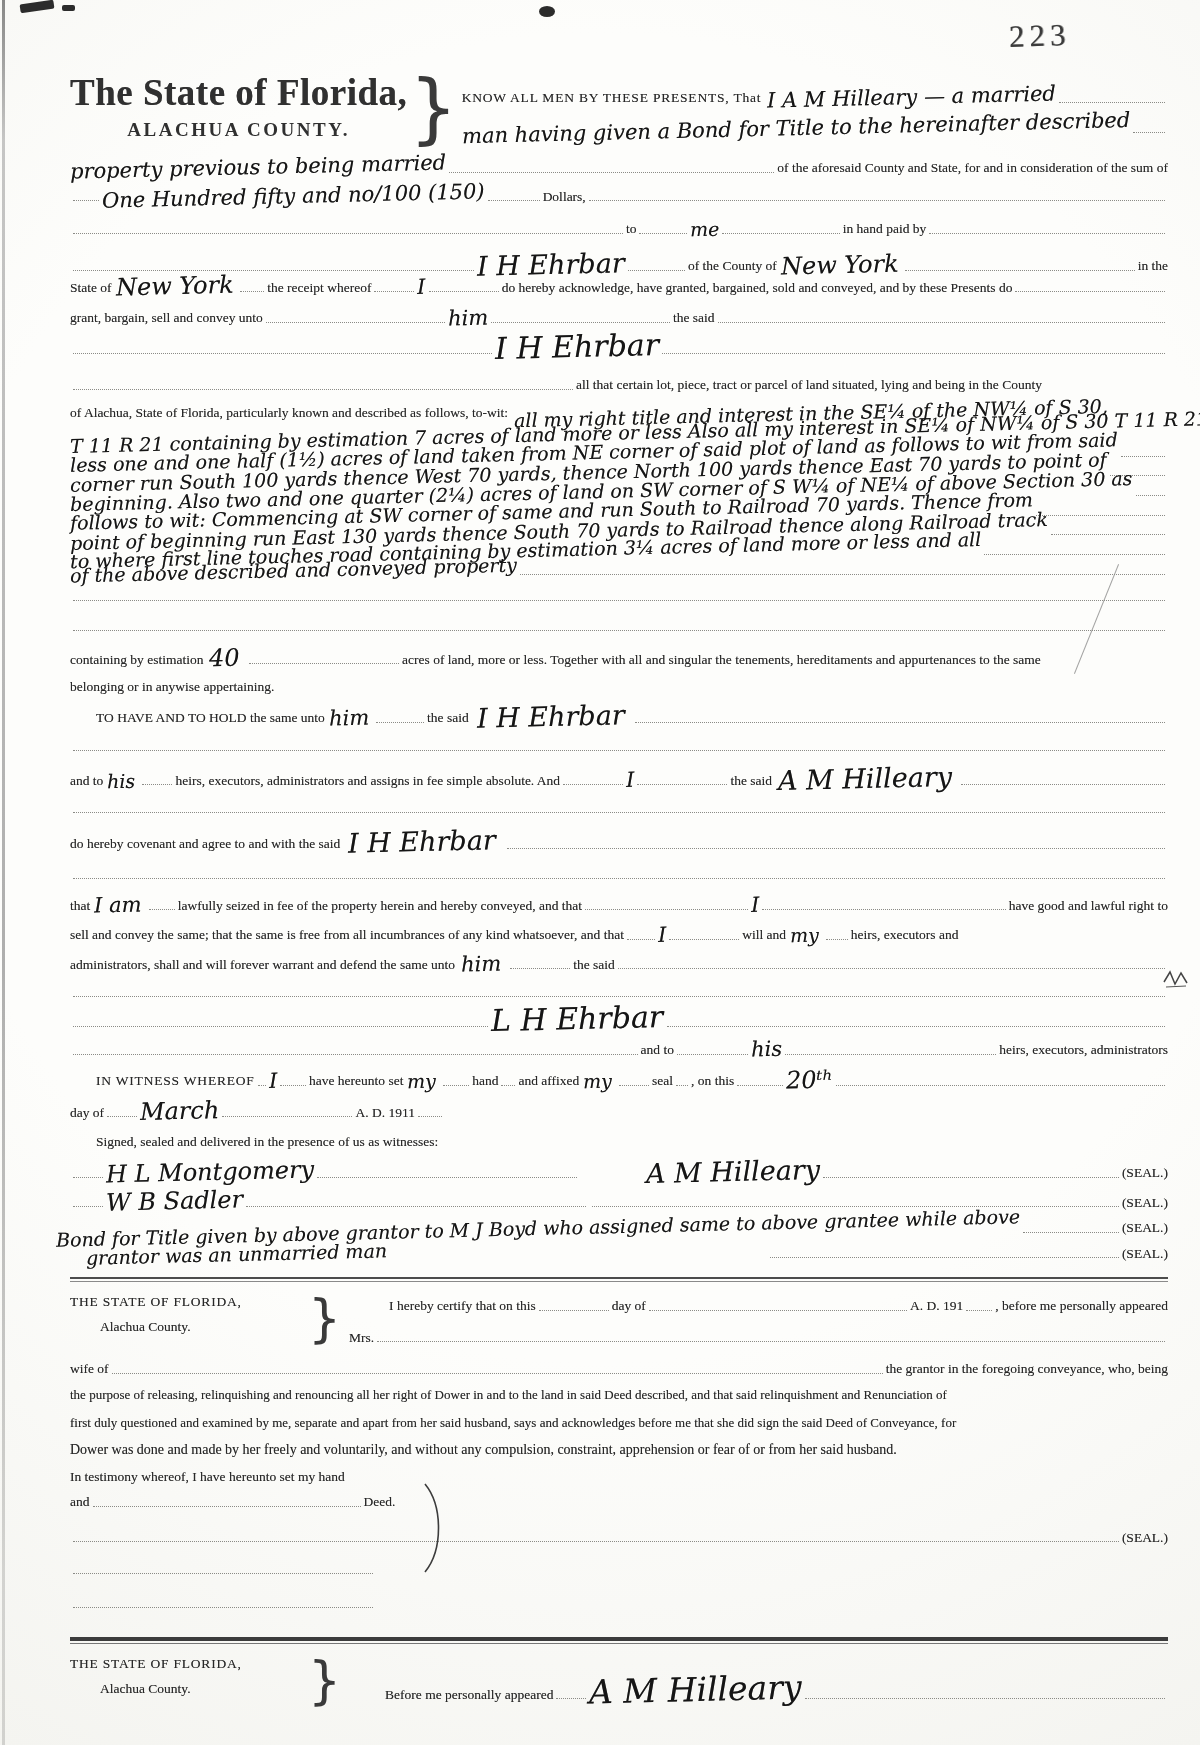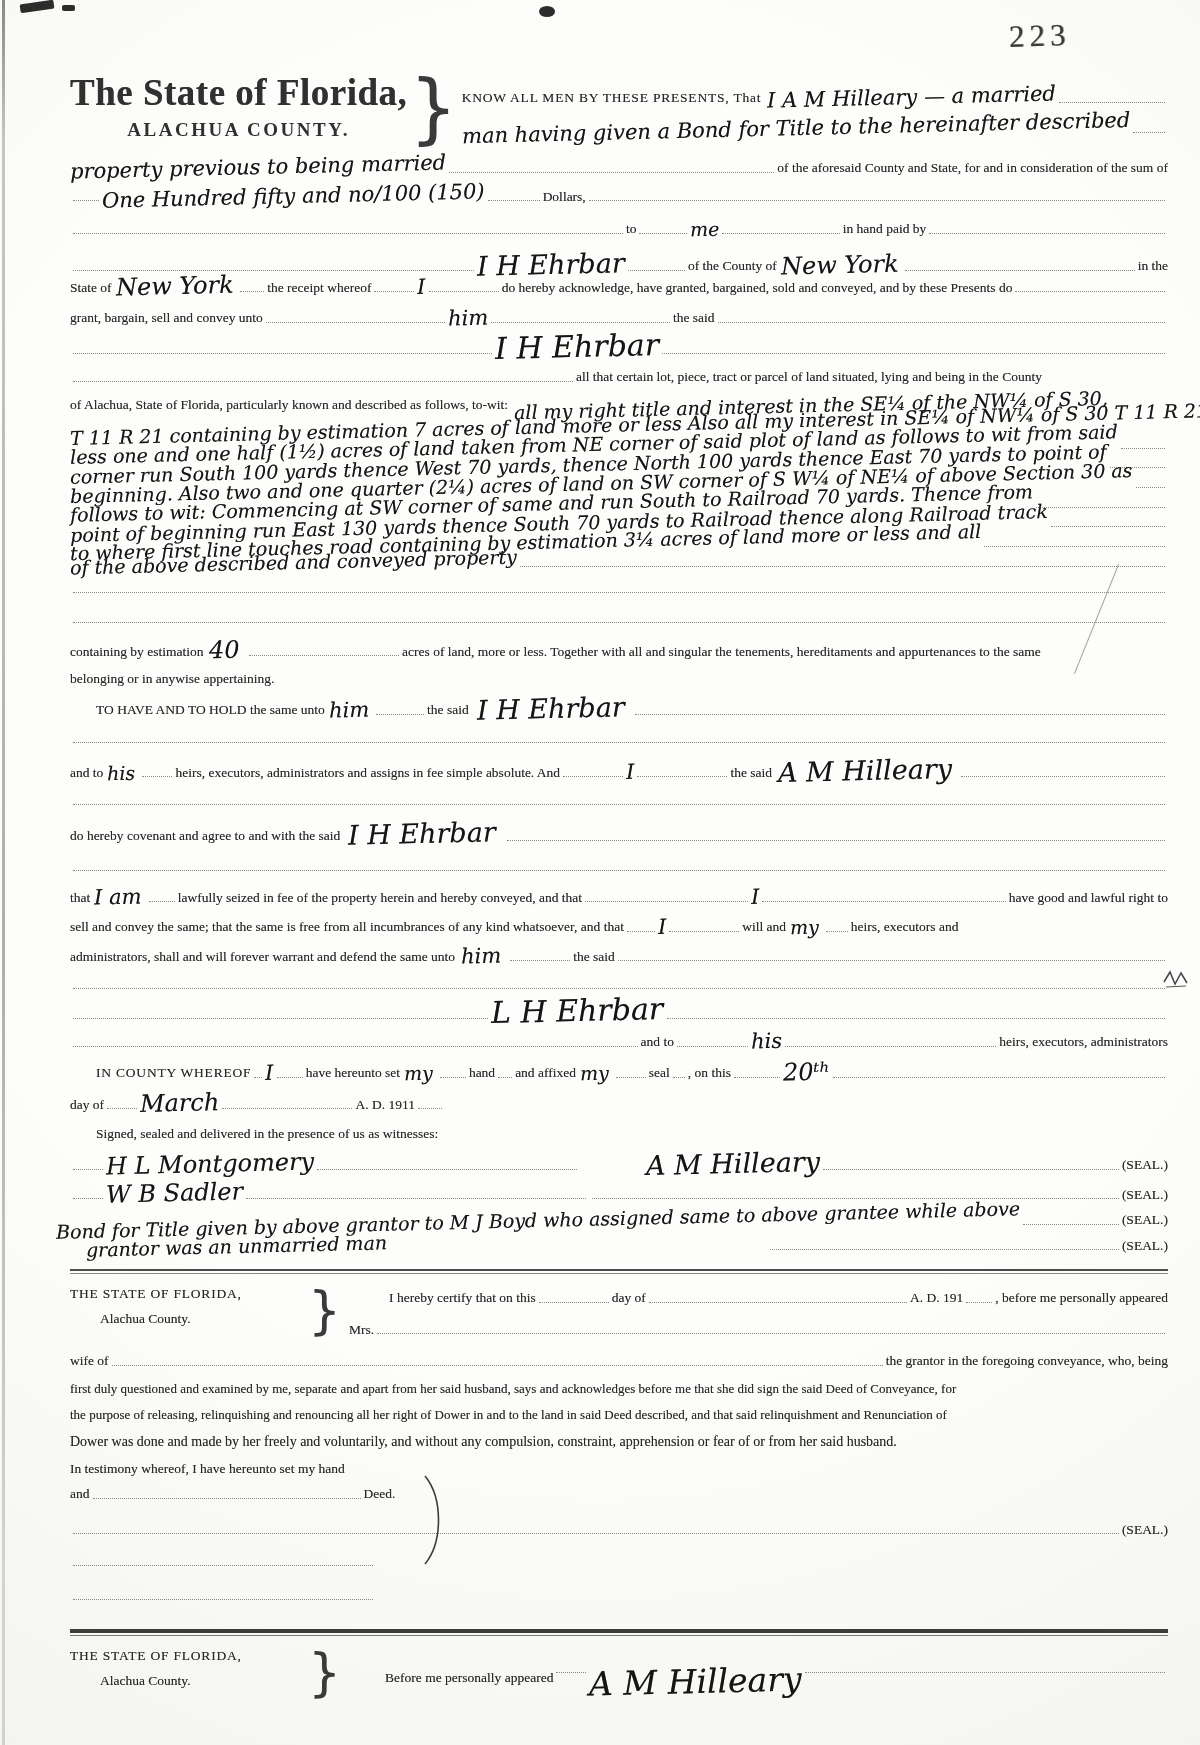"all that certain lot, piece," div.r { margin-top: 12px -> 20px }
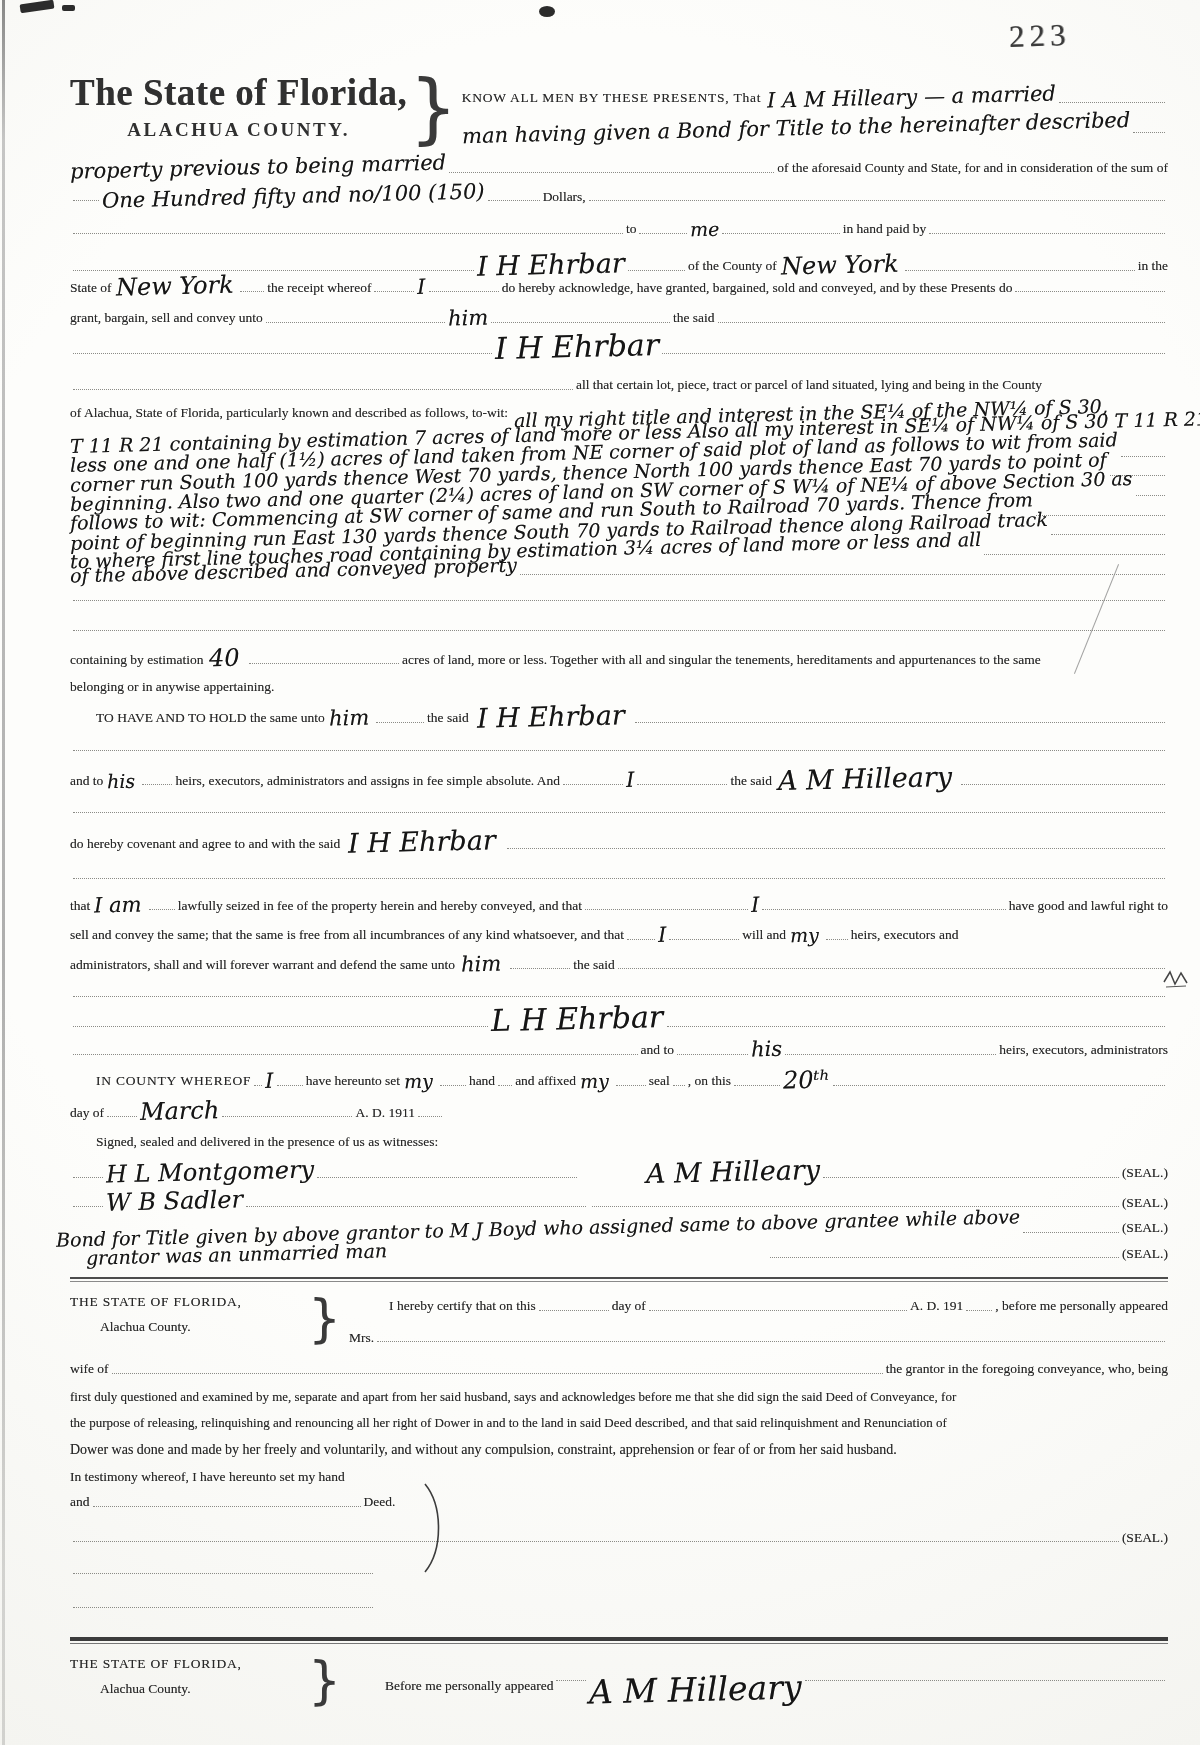"IN COUNTY WHEREOF" span.p { text: COUNTY -> WITNESS }
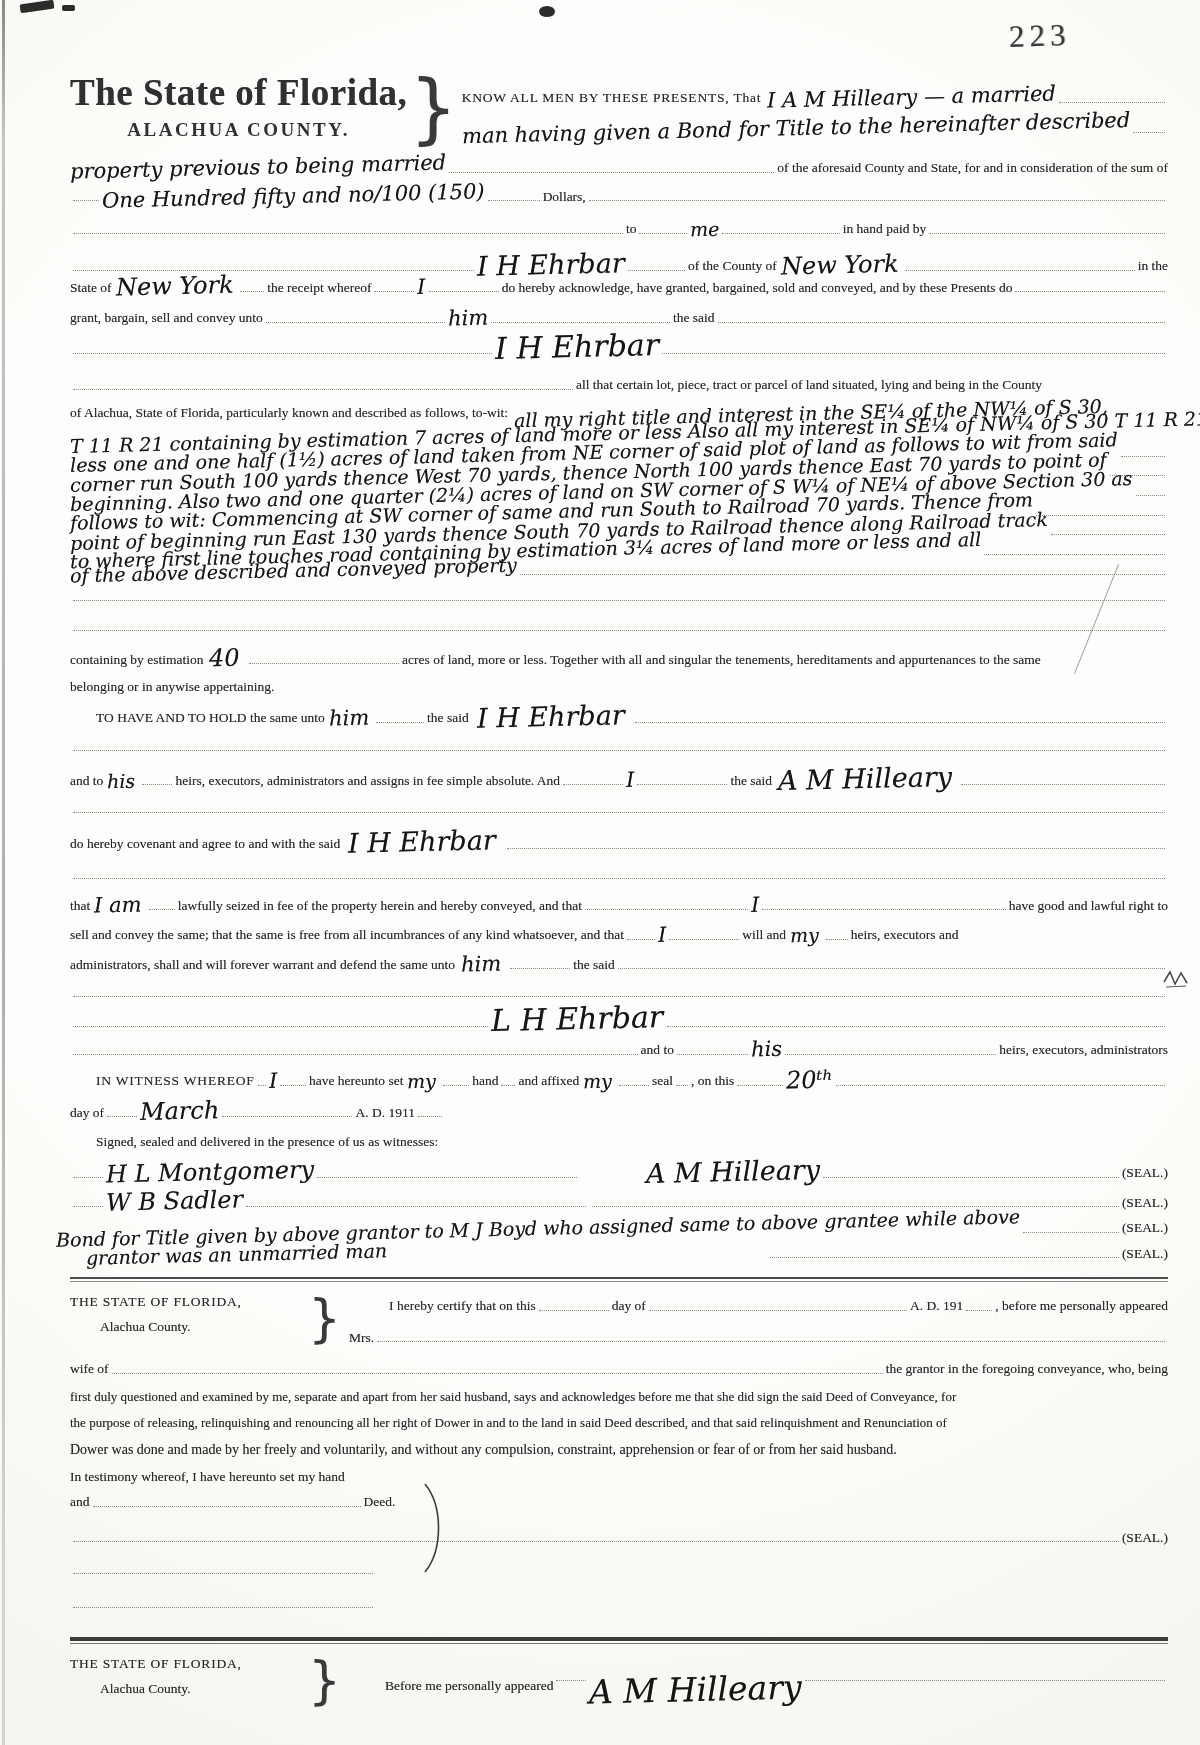"first duly questioned and examined" div.r { order: before "the purpose of releasing, relinquishing" -> after "the purpose of releasing, relinquishing" }
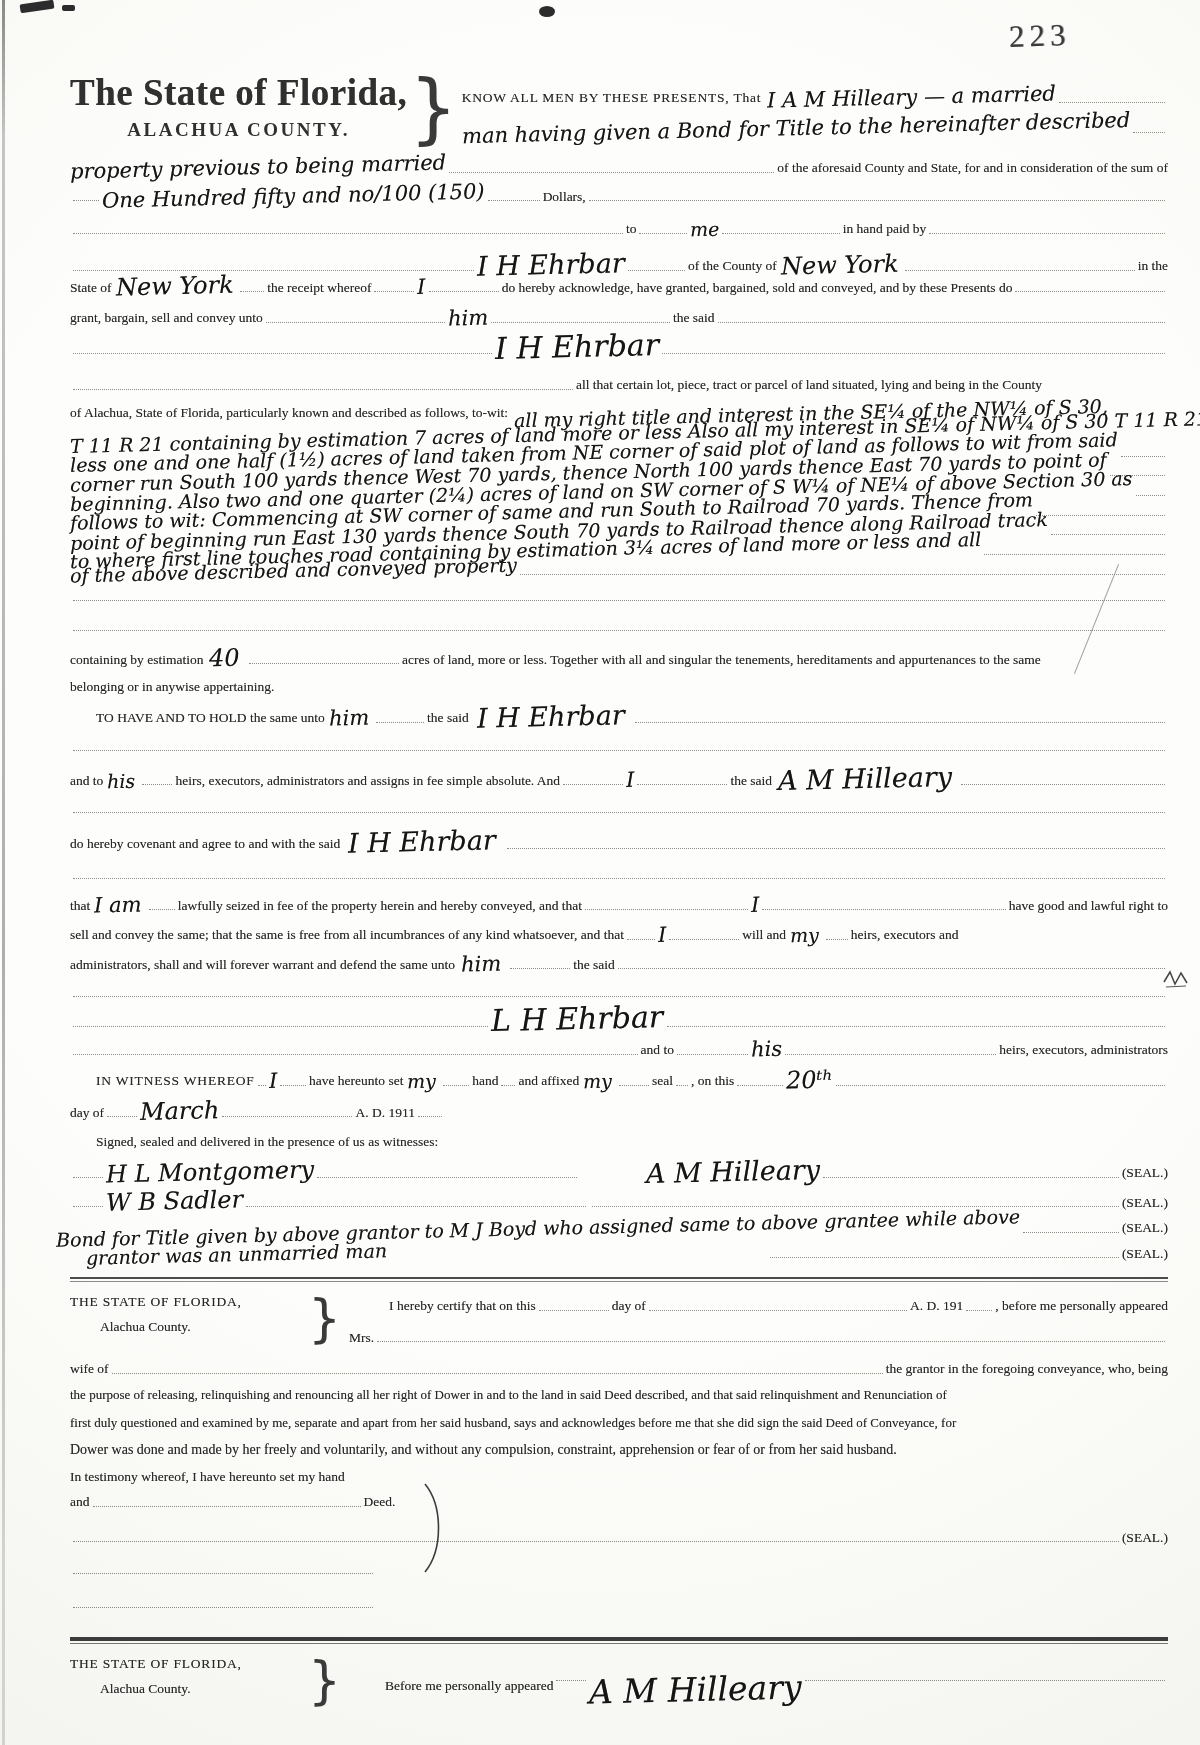"Before me personally appeared" div { align-items: flex-start -> flex-end }
